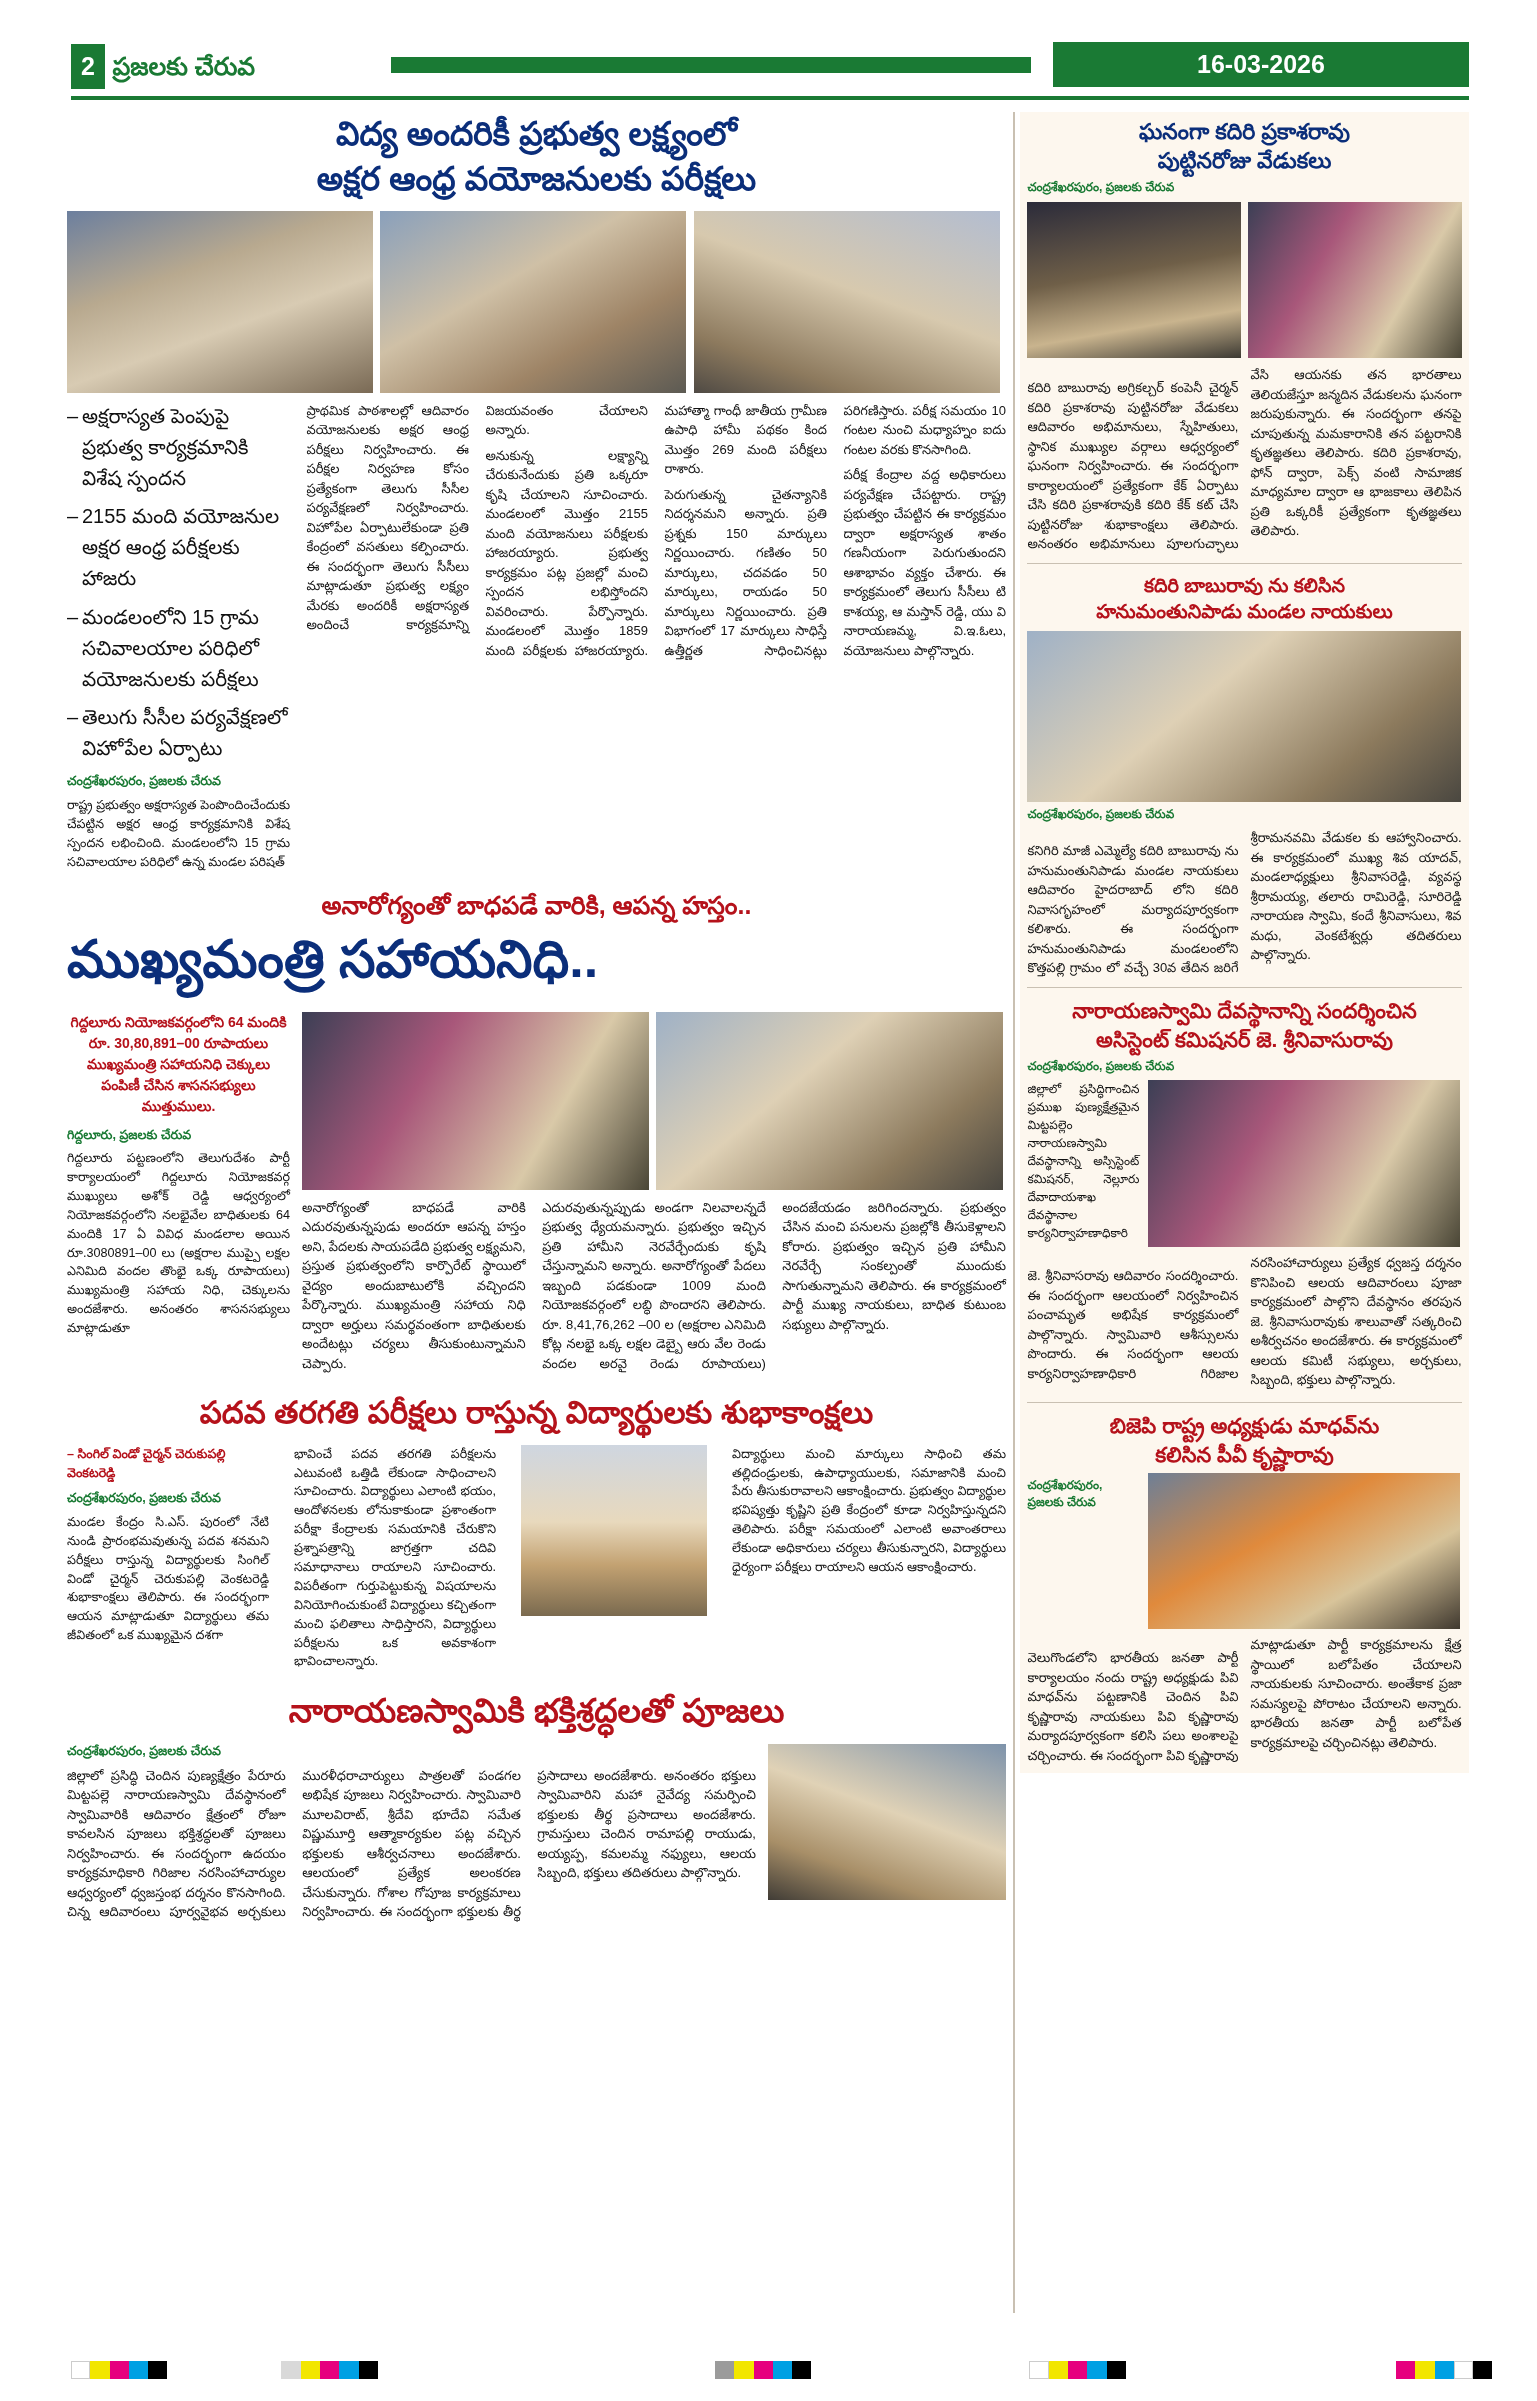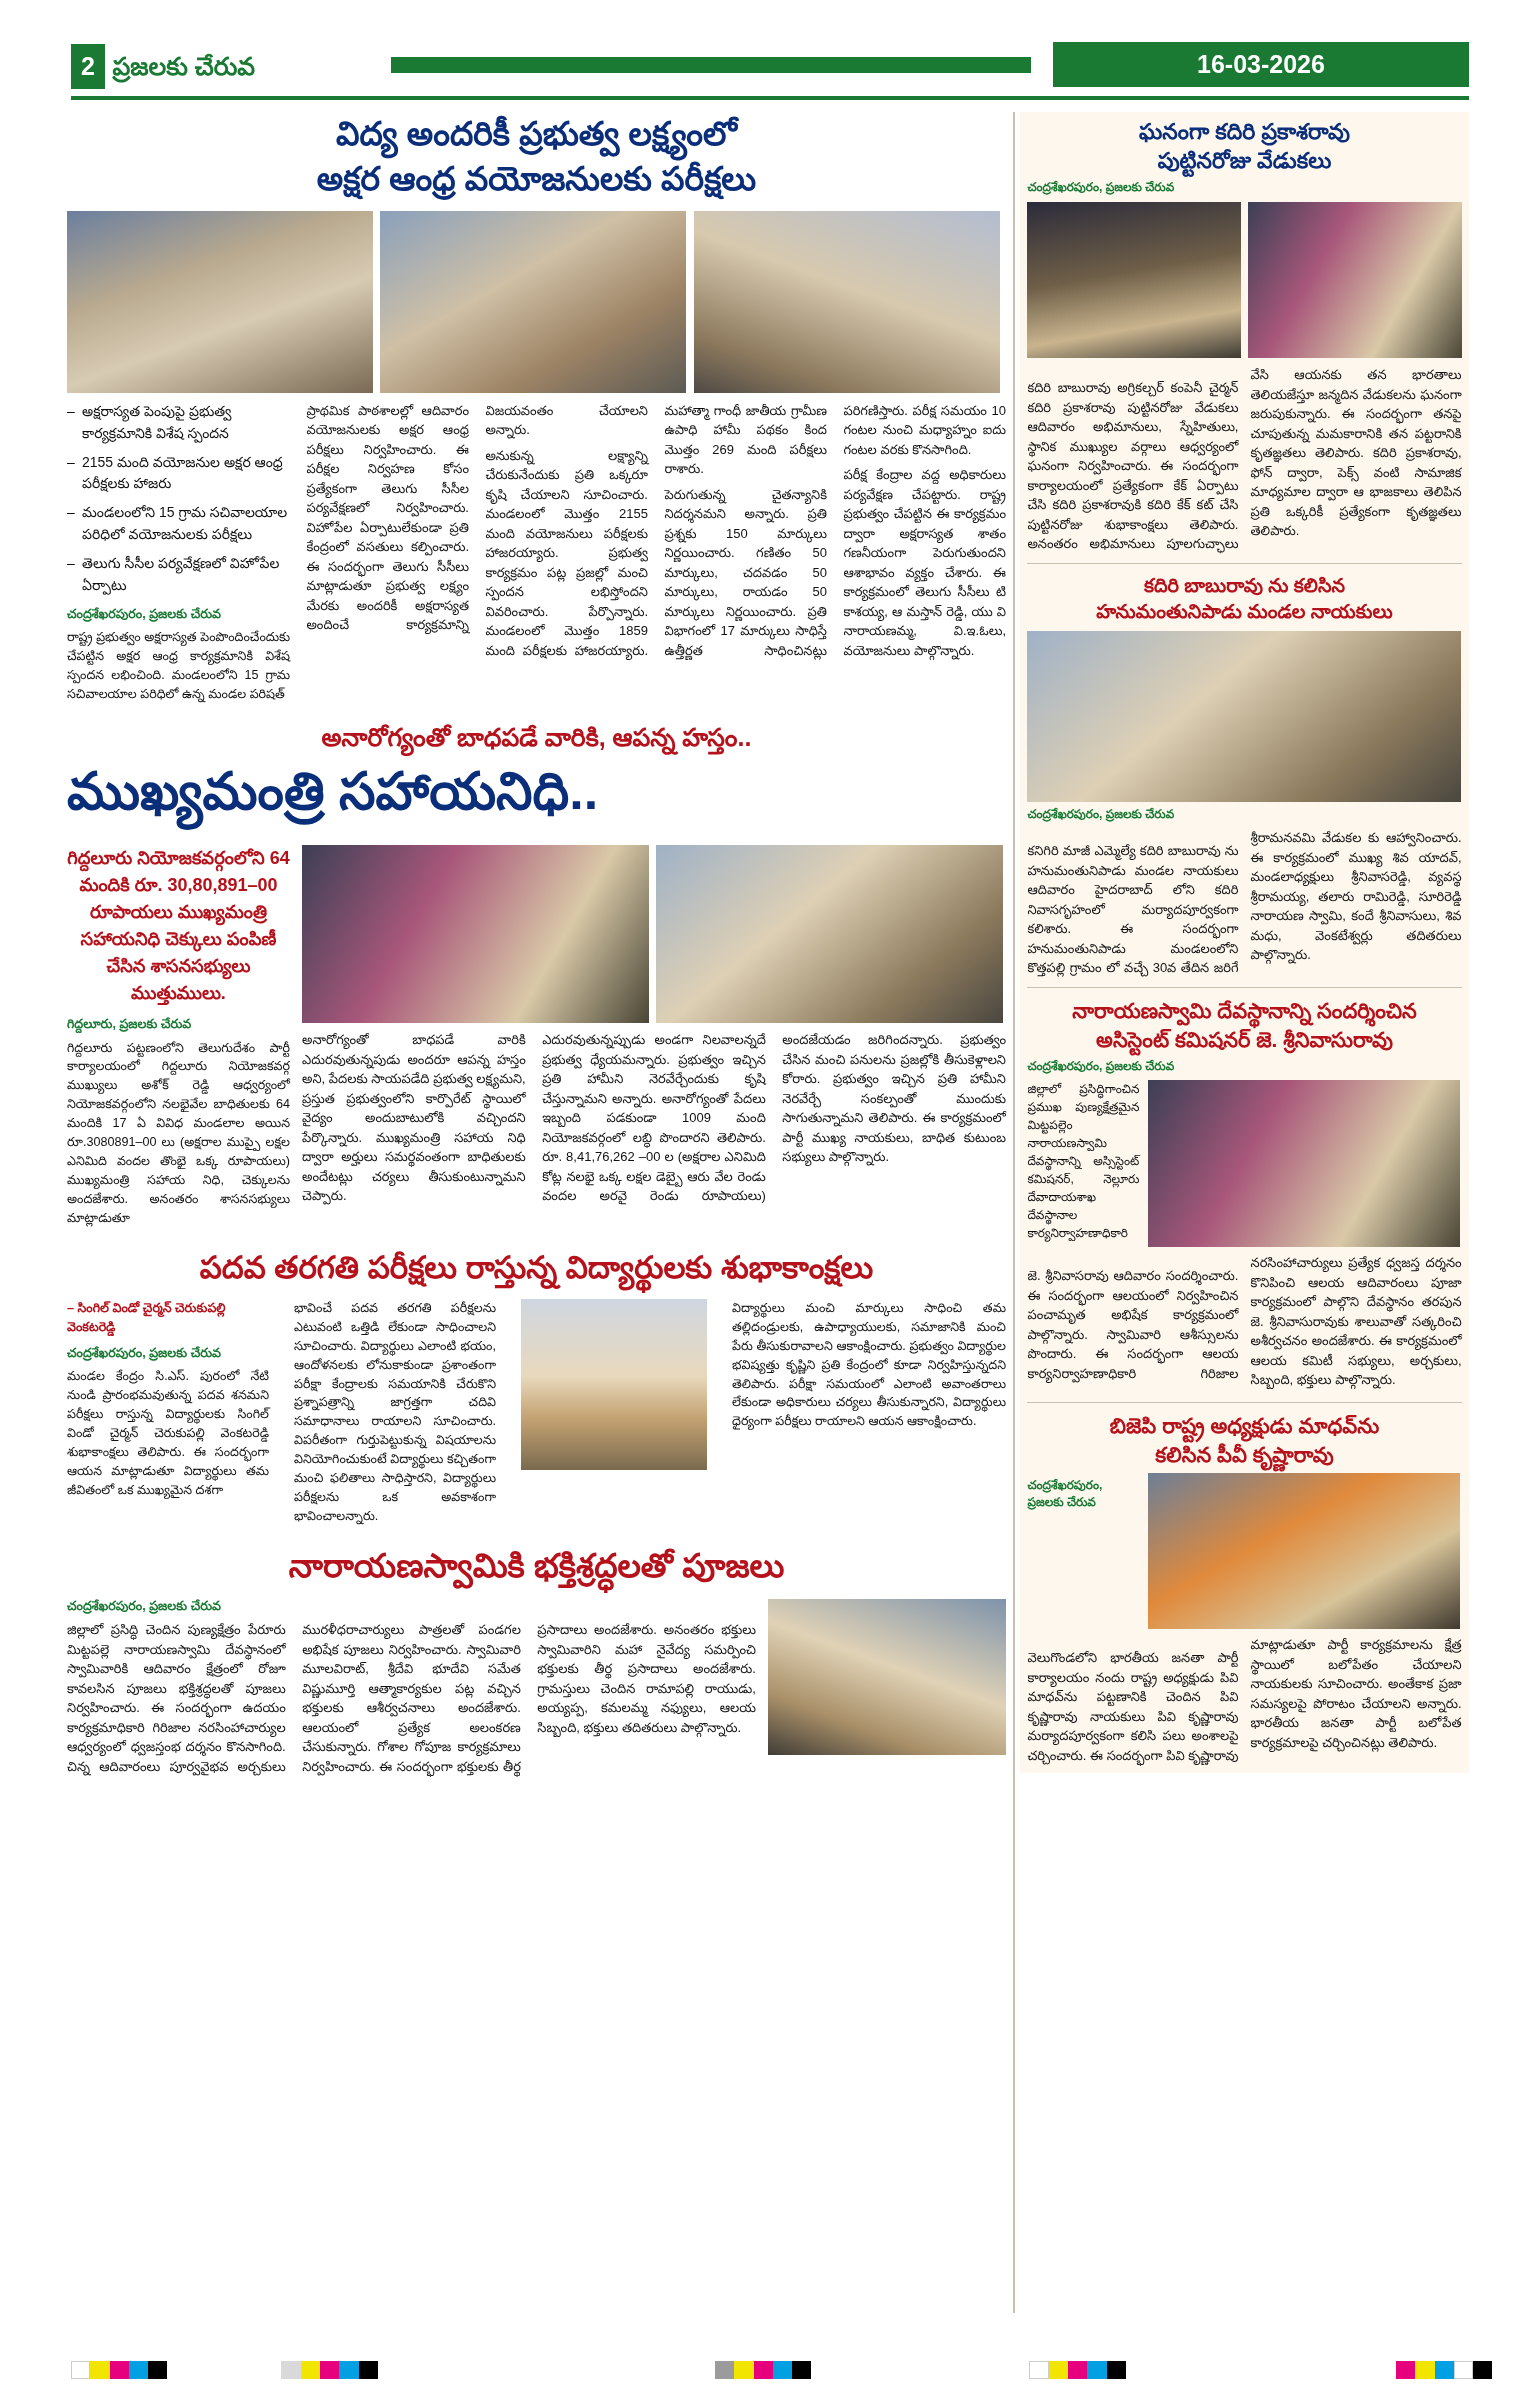"అక్షరాస్యత పెంపుపై ప్రభుత్వ" .bullets { font-size: 14px -> 20px }
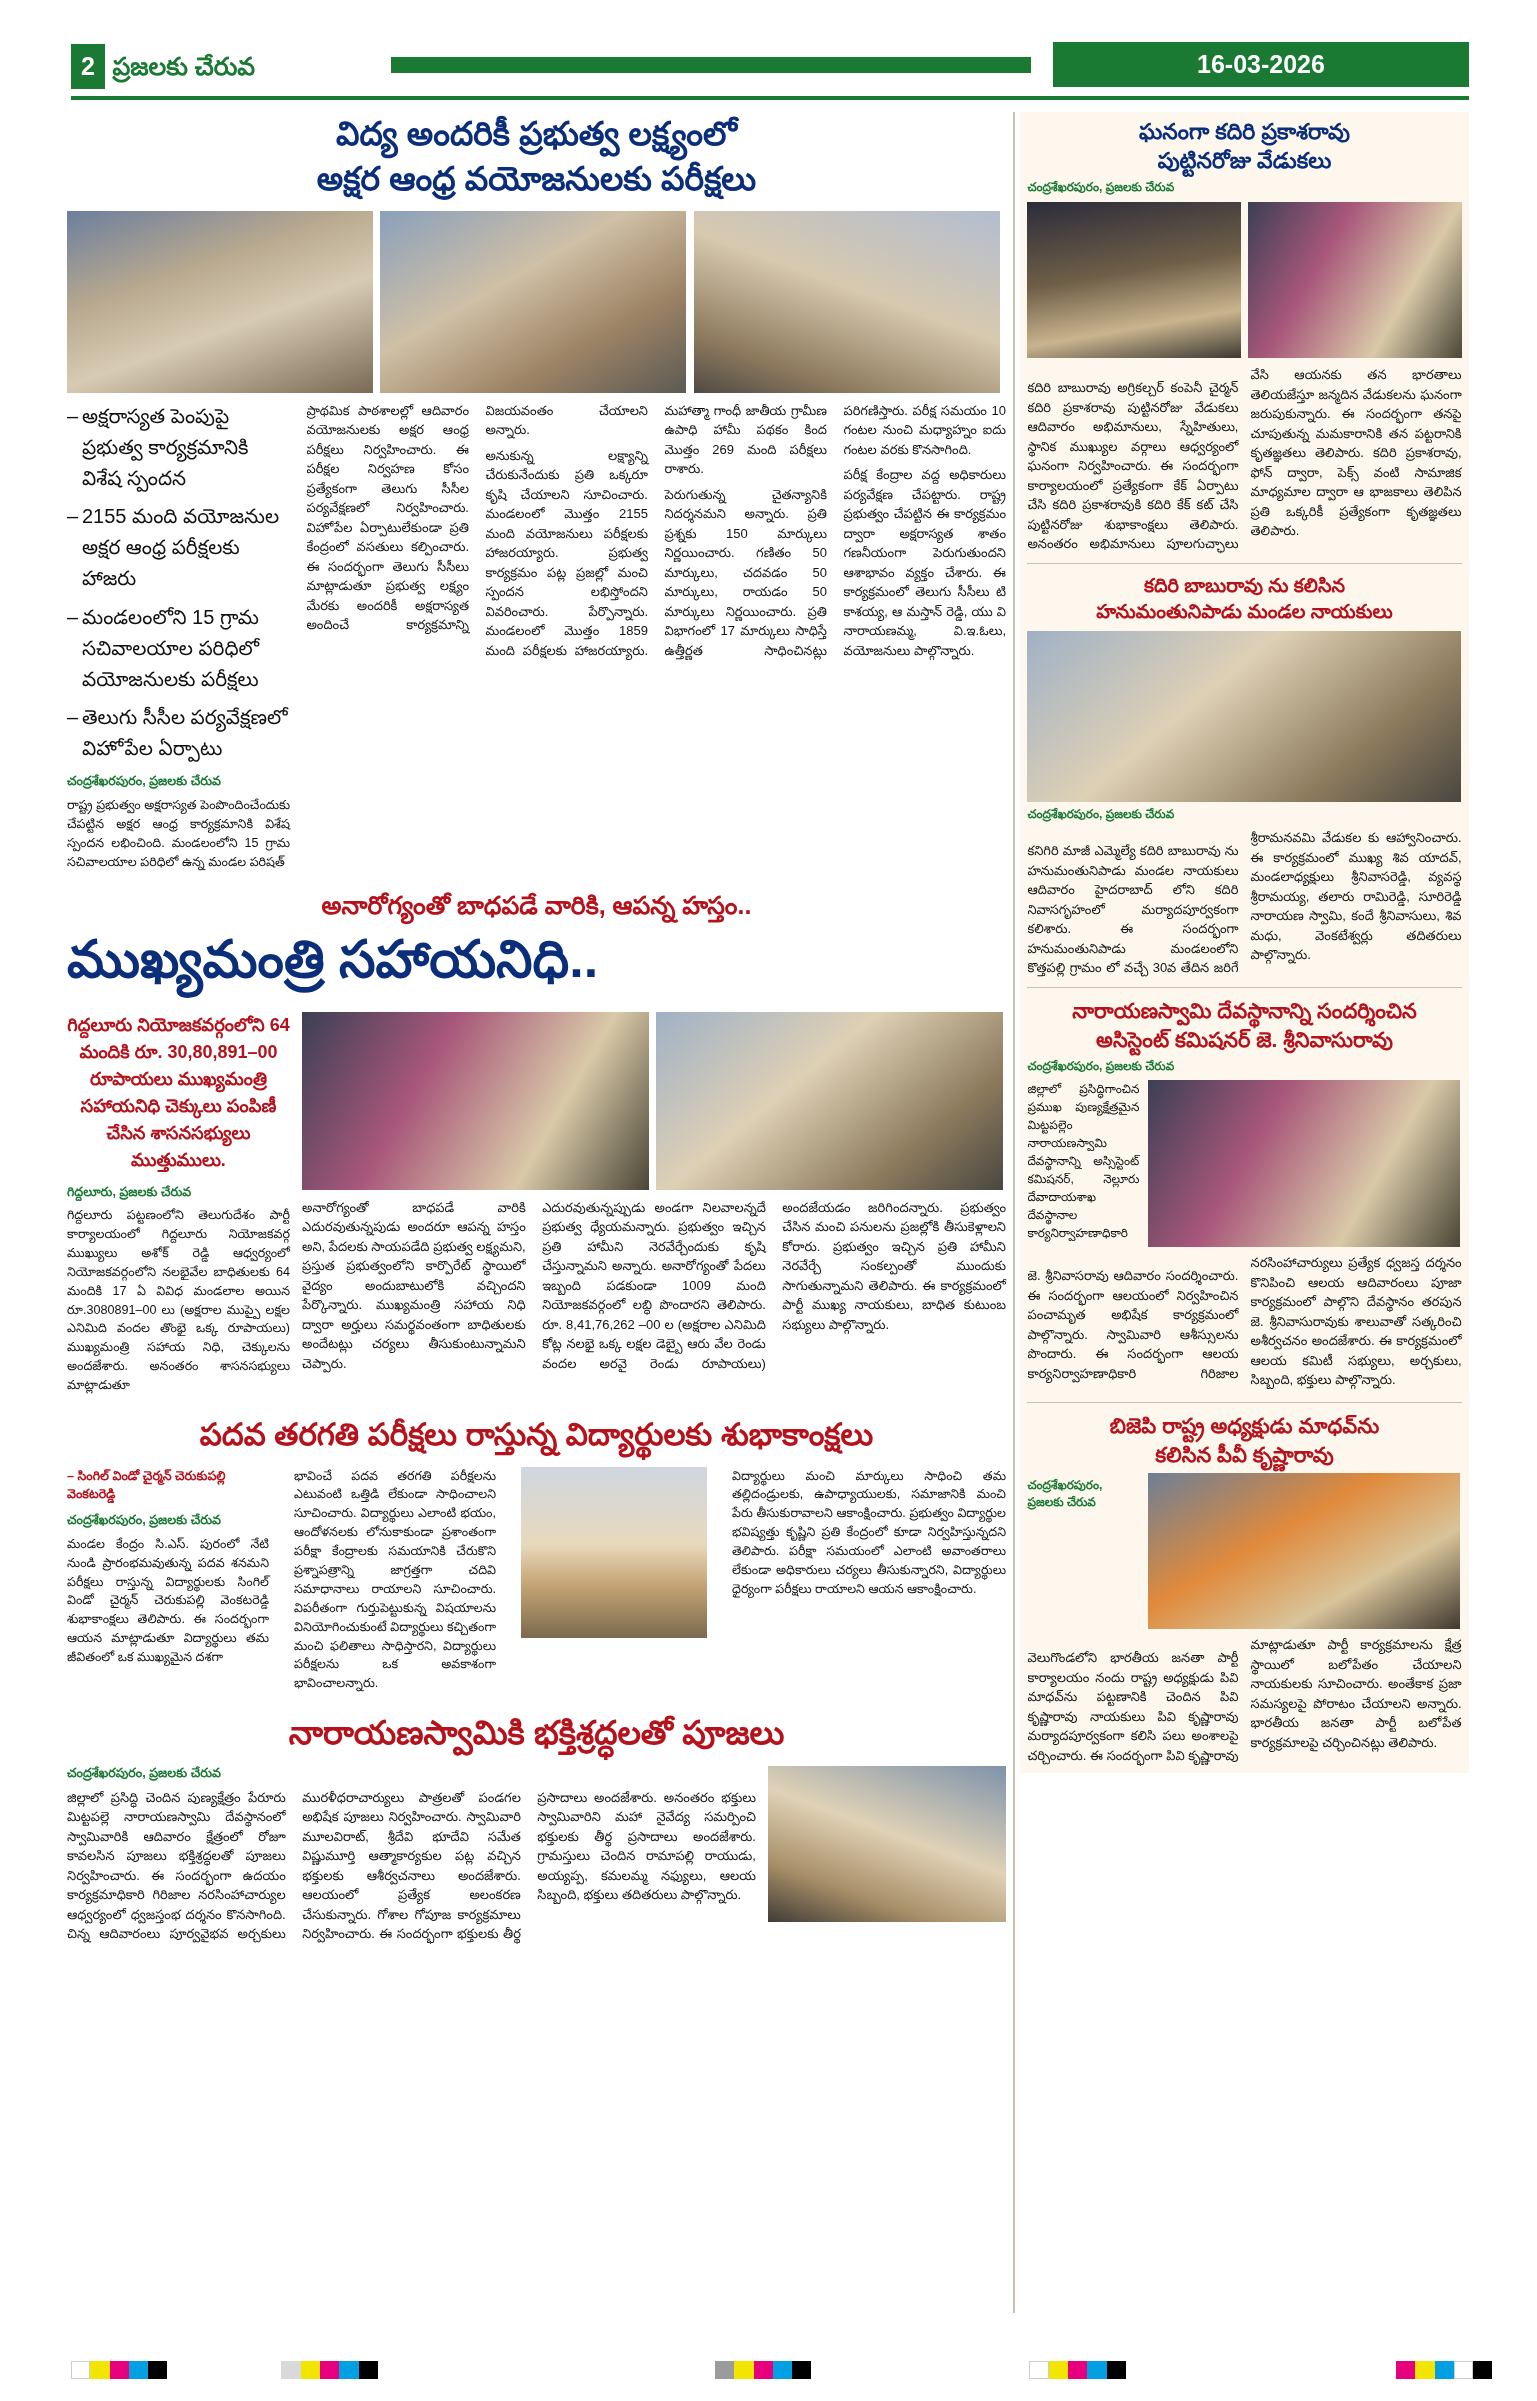"గిద్దలూరు నియోజకవర్గంలోని 64 మందికి రూ." .intro-box { font-size: 18px -> 14px }
